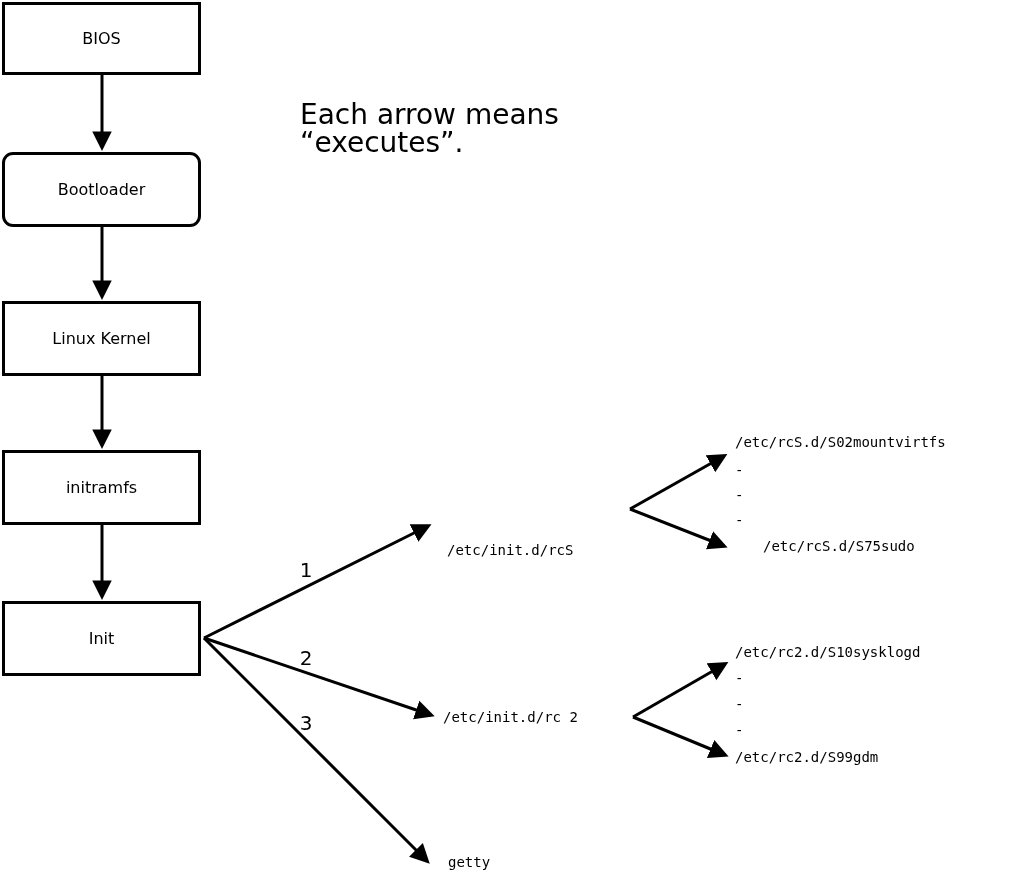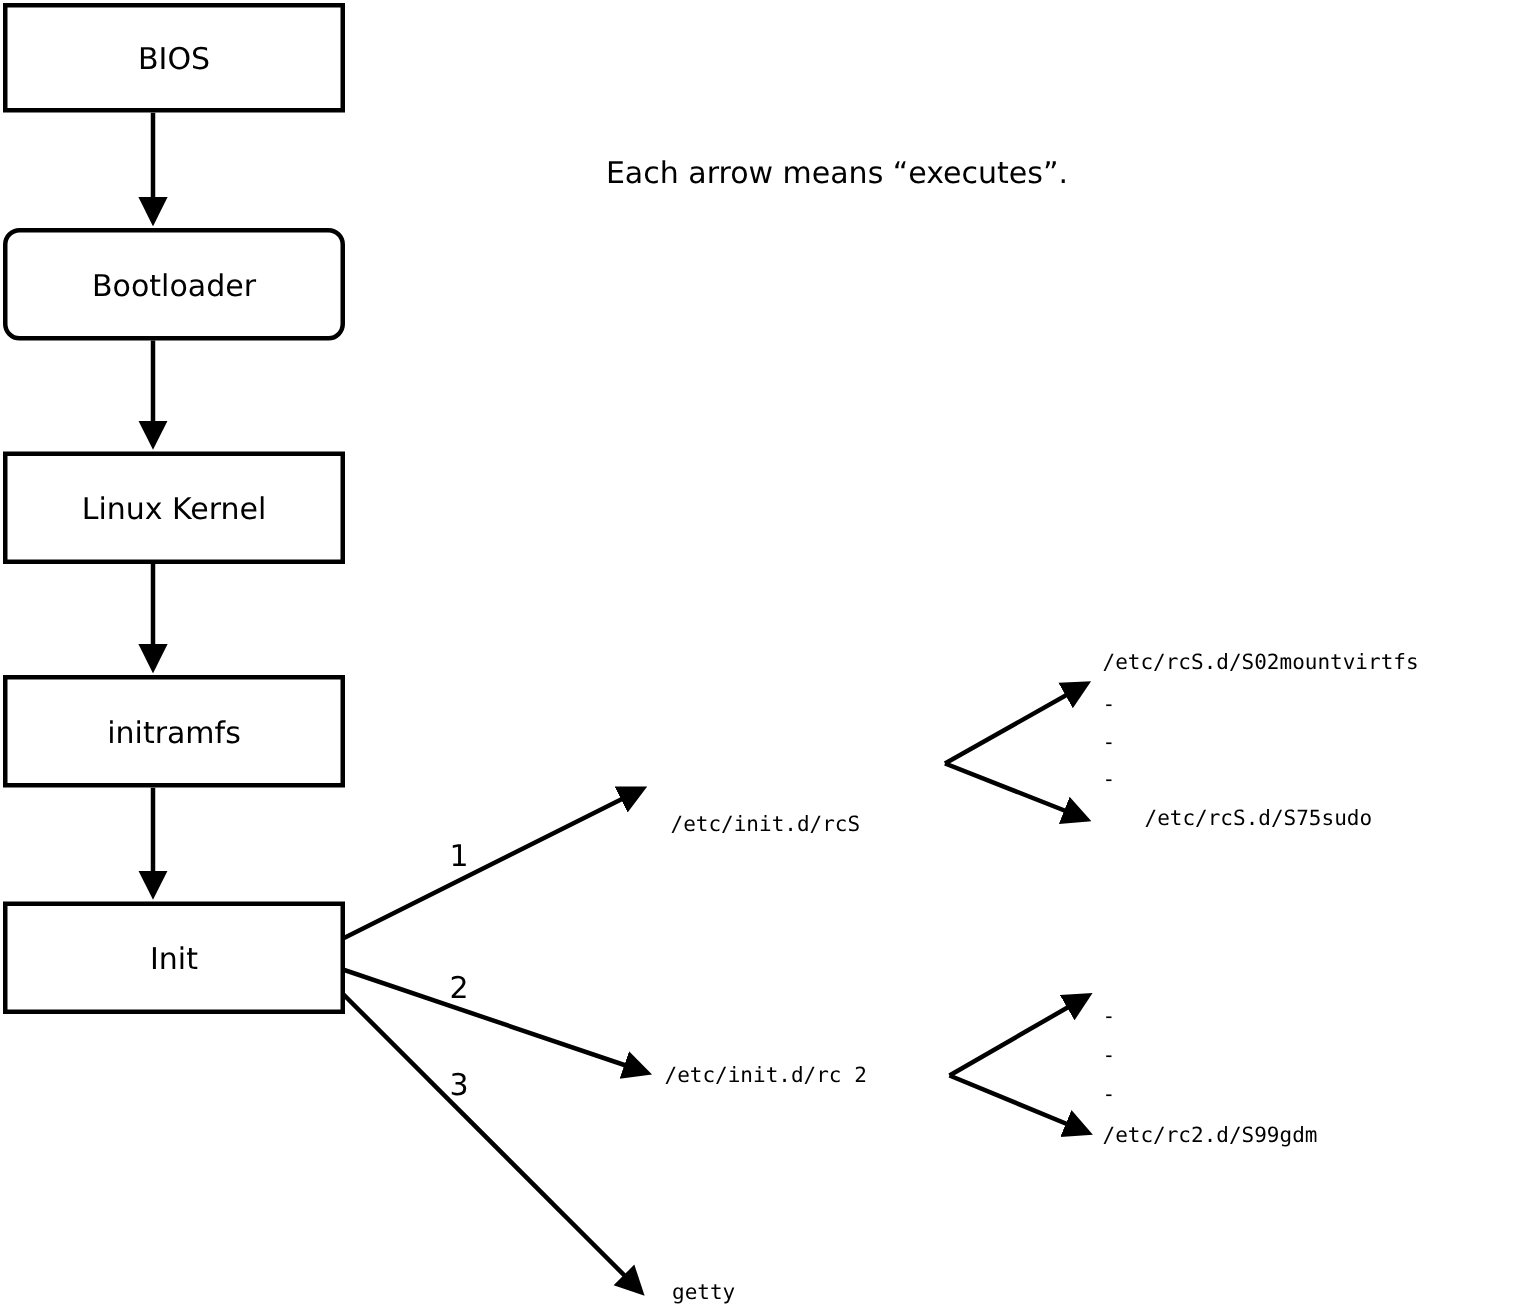"BIOS" .node-box { font-size: 20px -> 16px; width: 228px -> 199px }
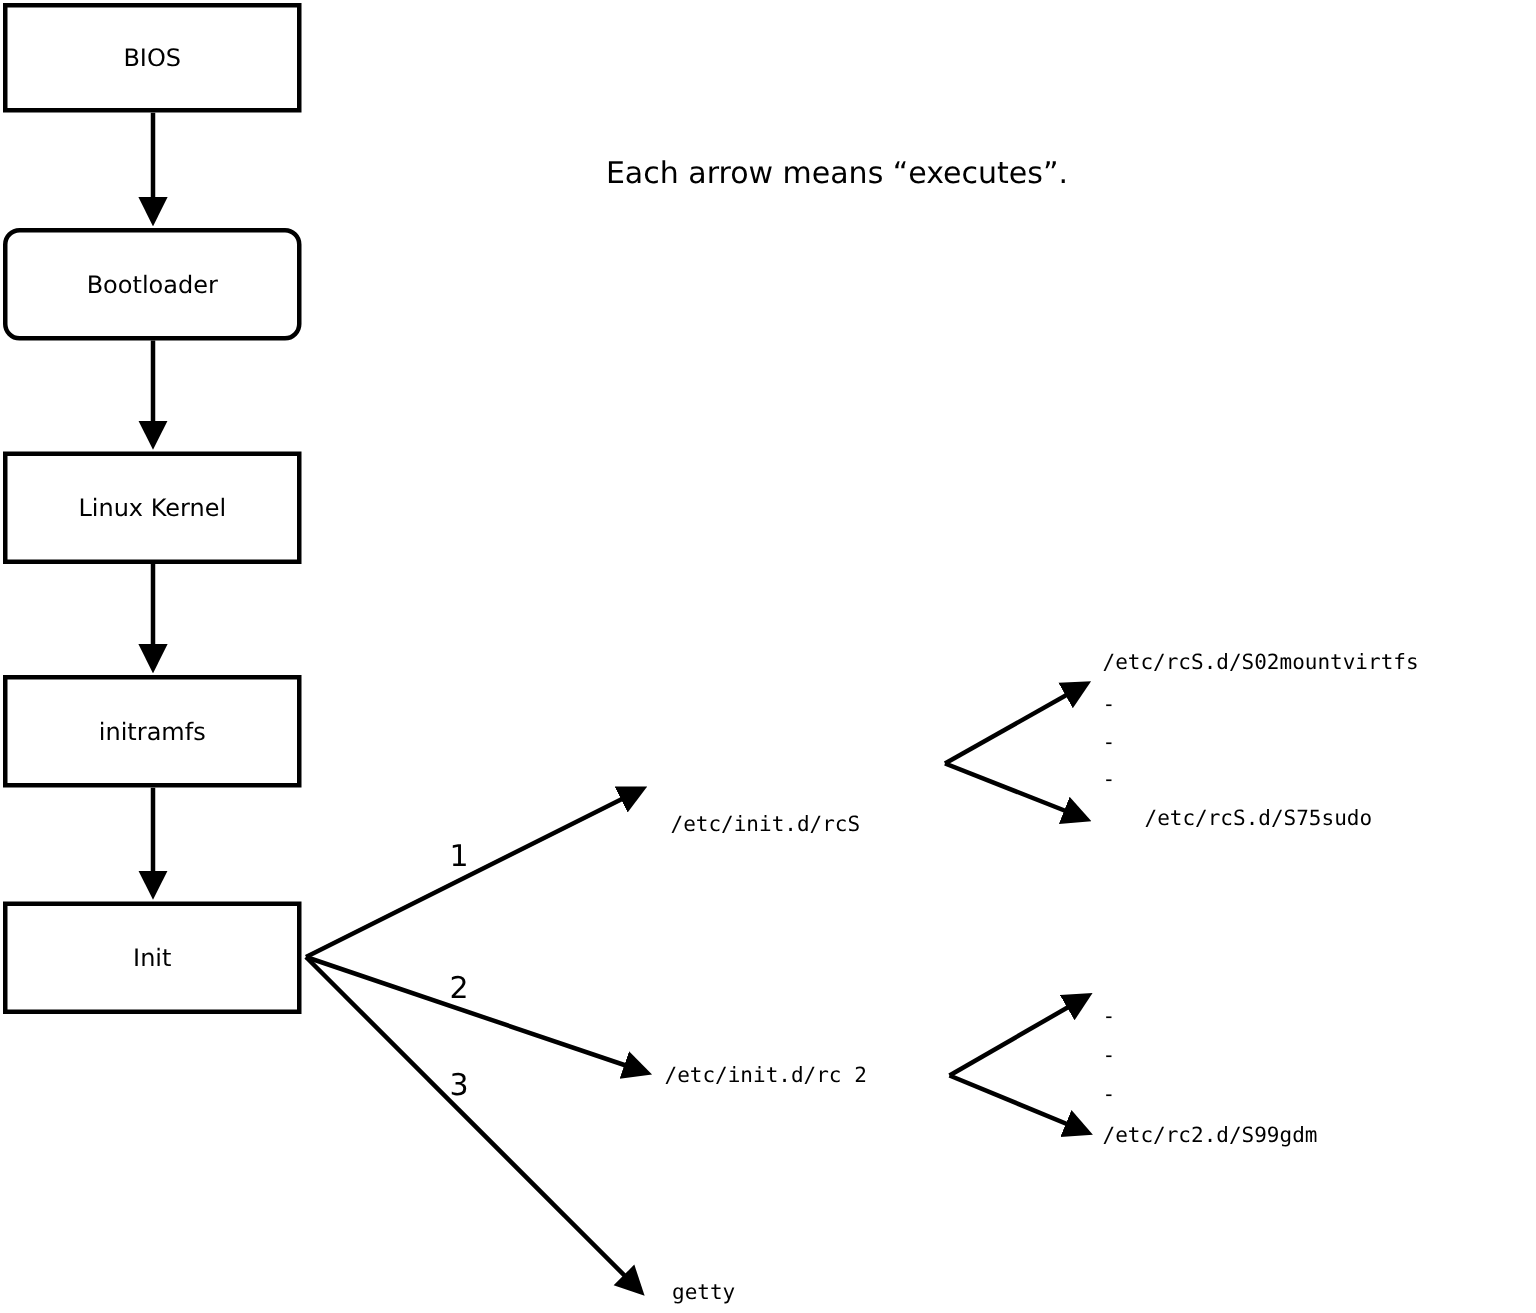"Each arrow means “executes”." .caption { font-size: 20px -> 28px; text-align: right -> left }
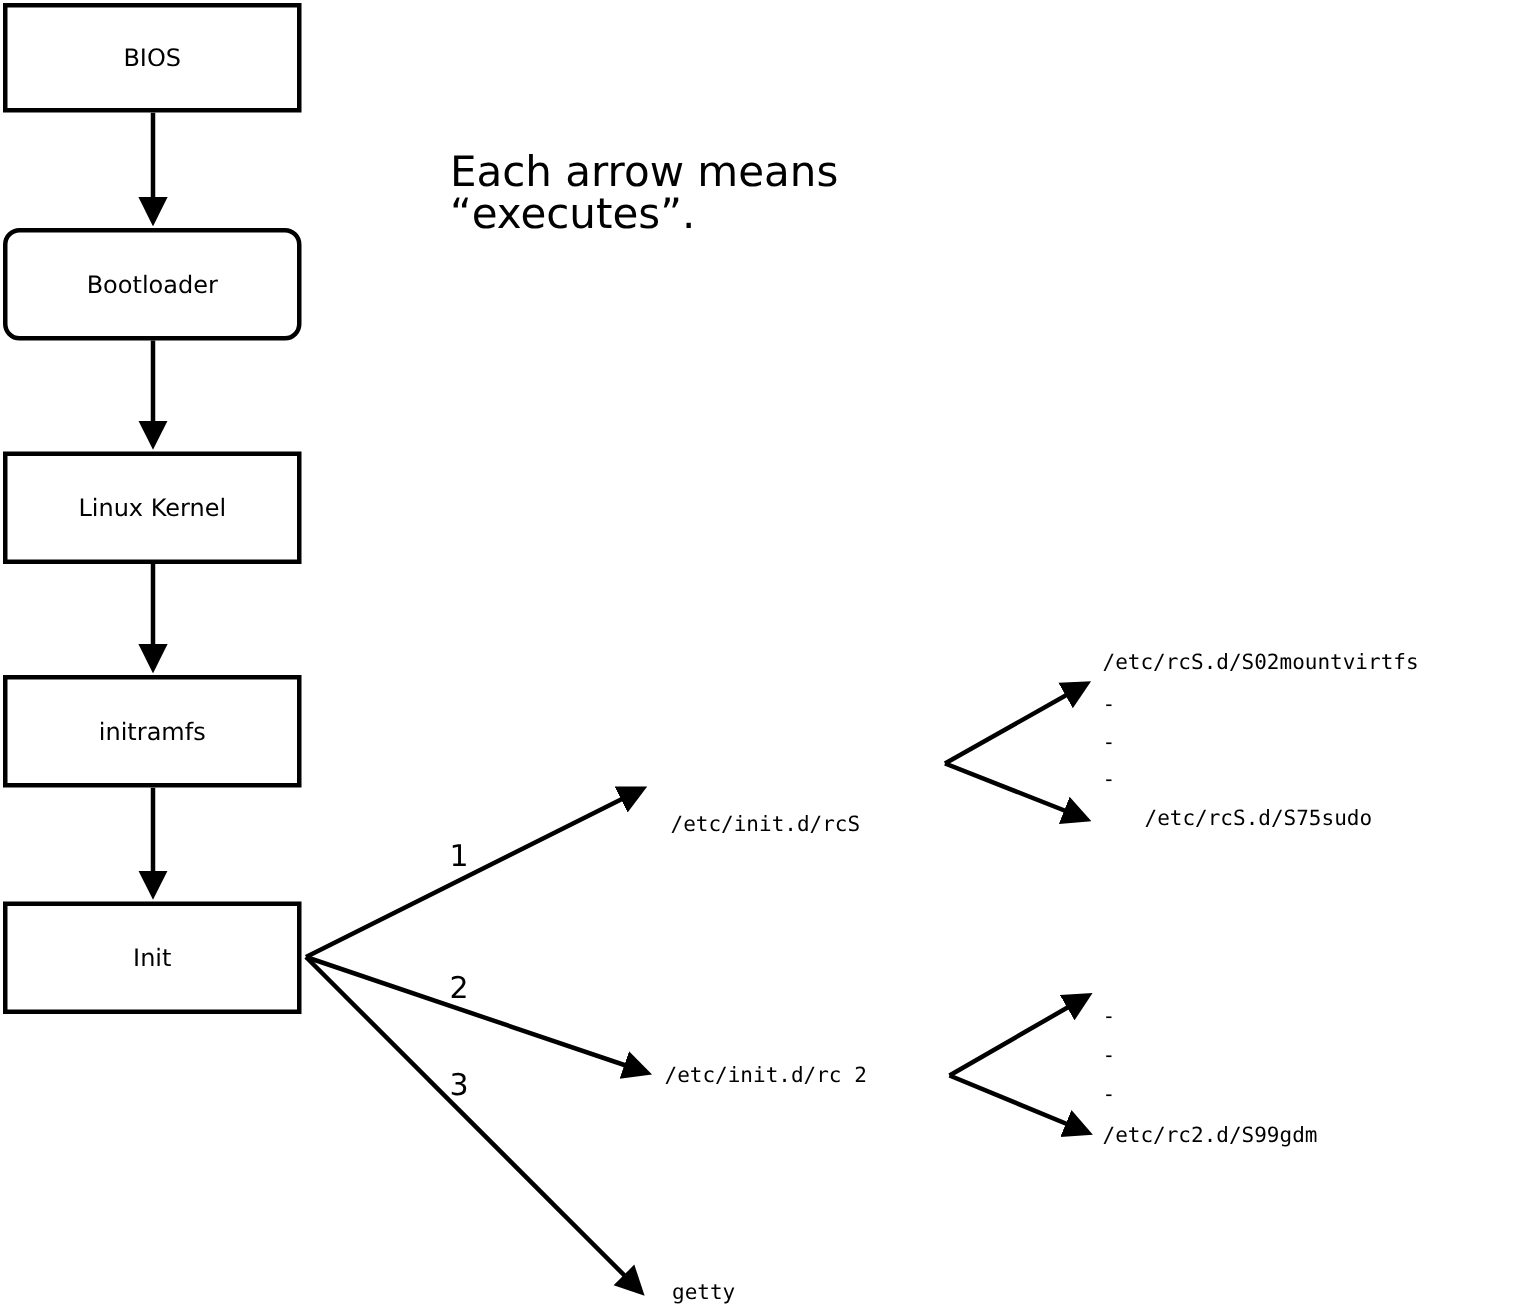"/etc/rc2.d/S10sysklogd" div.mono { html: none -> <div>/etc/rc2.d/S10sysklogd</div> }
